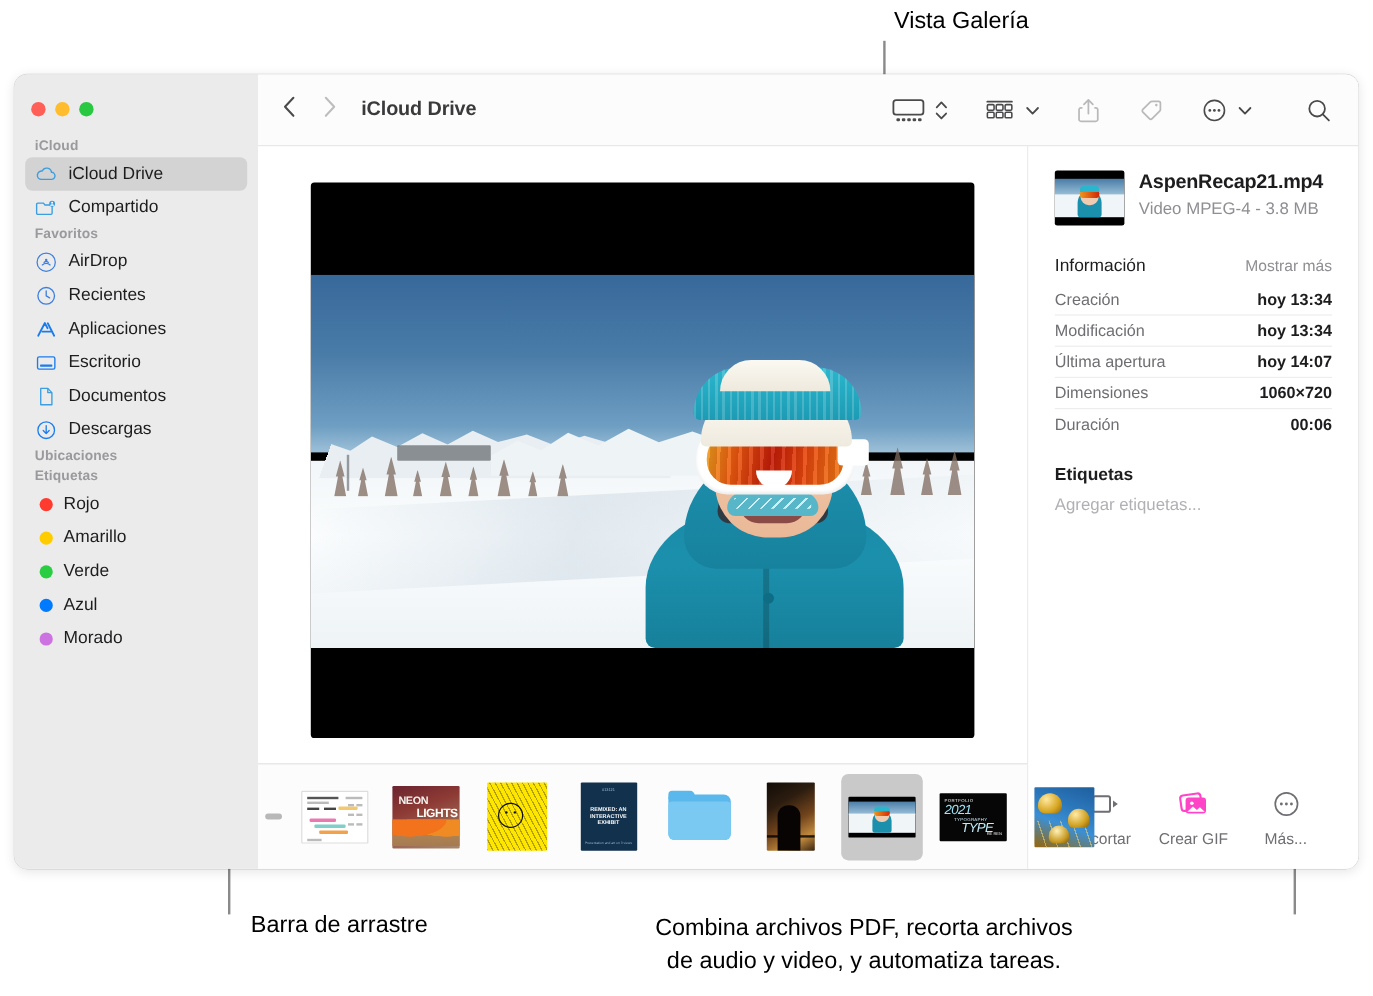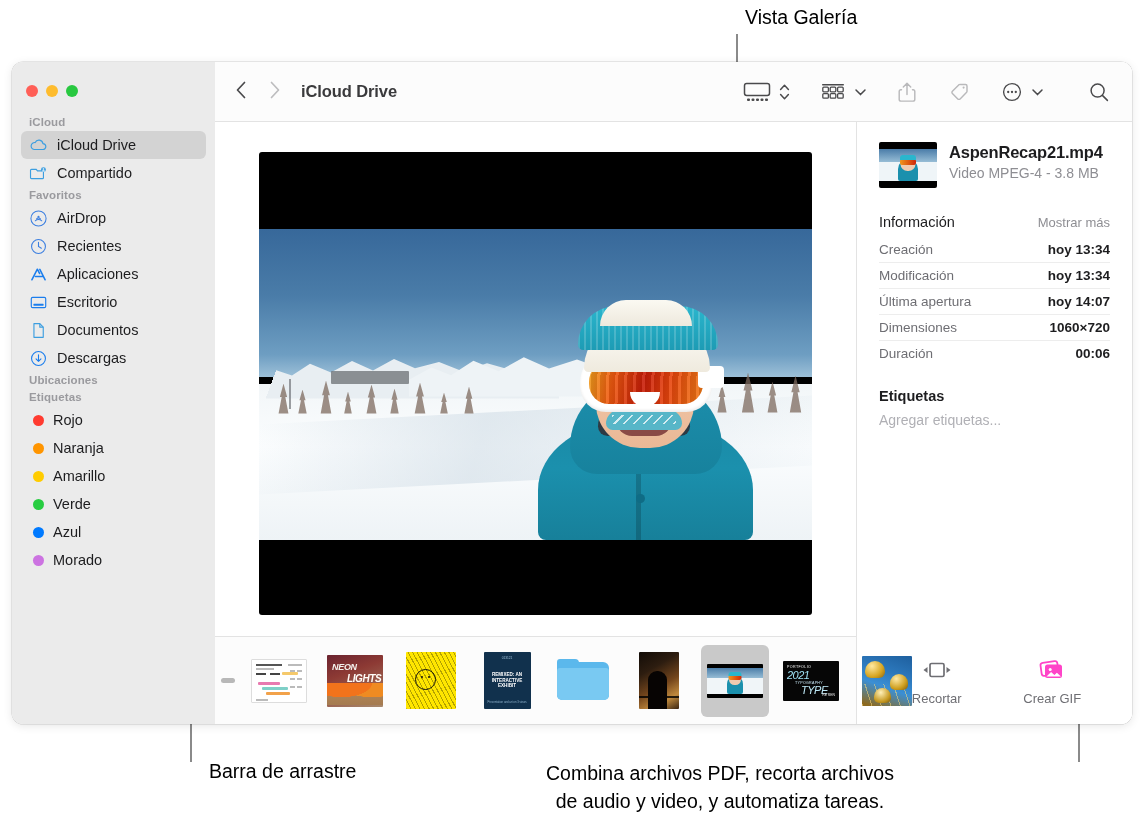"Naranja" div.sb-item { html: <div> <span></span> <span>Naranja</span> </div> -> none }
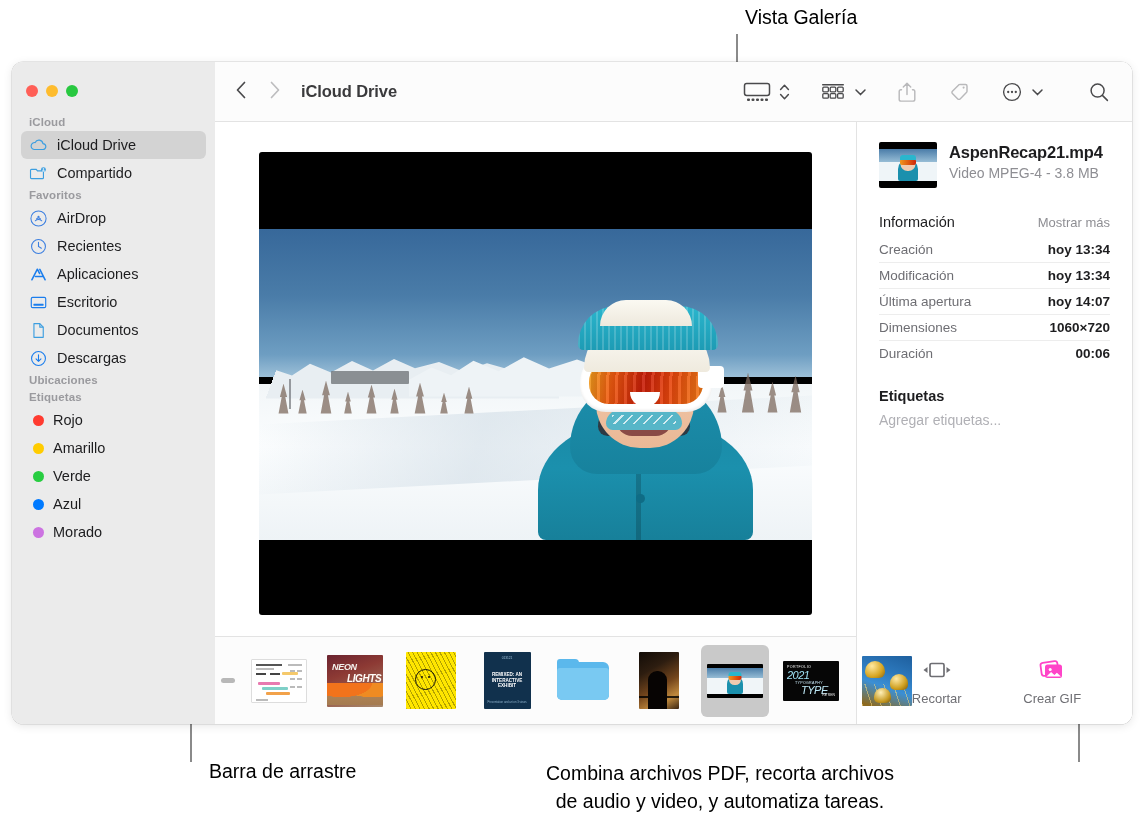"NEON" .t-neon { font-style: italic -> none }
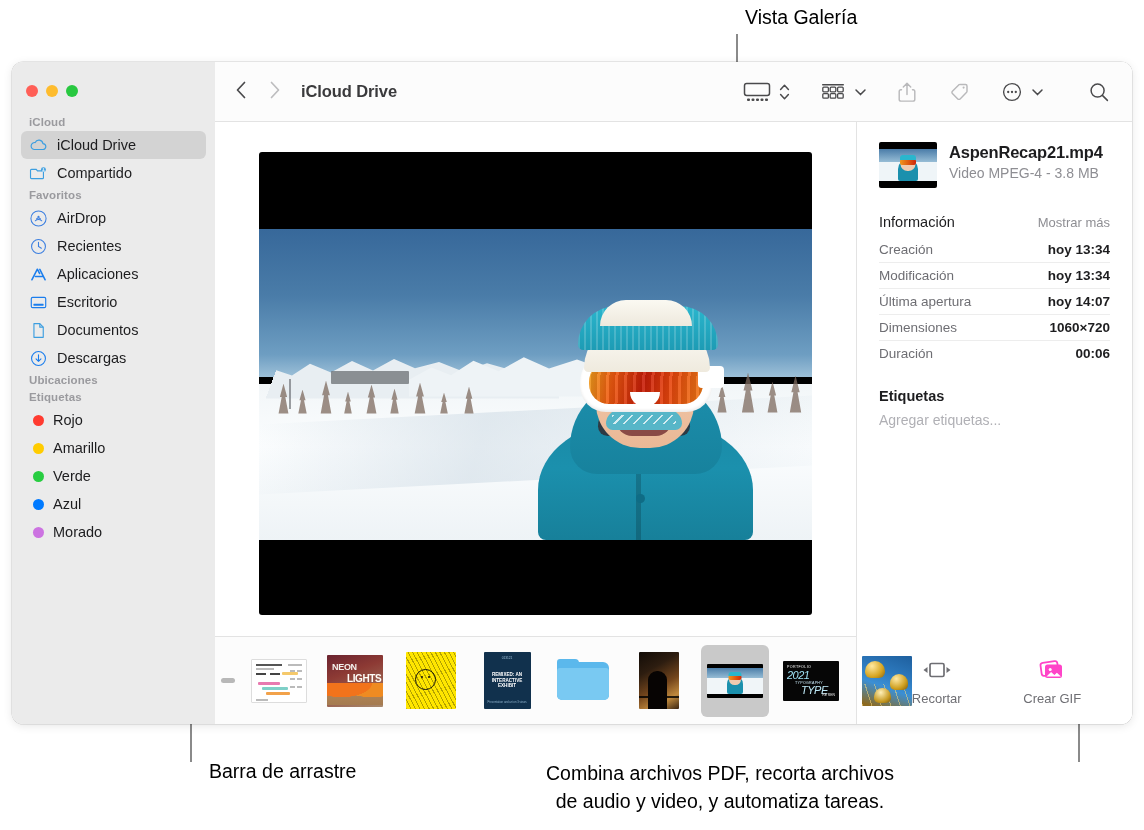"Más..." div.action { html: none -> <div> <span> <svg> <circle></circle> <g> <circle></circle> <circle></circle> <circle></circle> </g> </svg> </span> <span>Más...</span> </div> }
